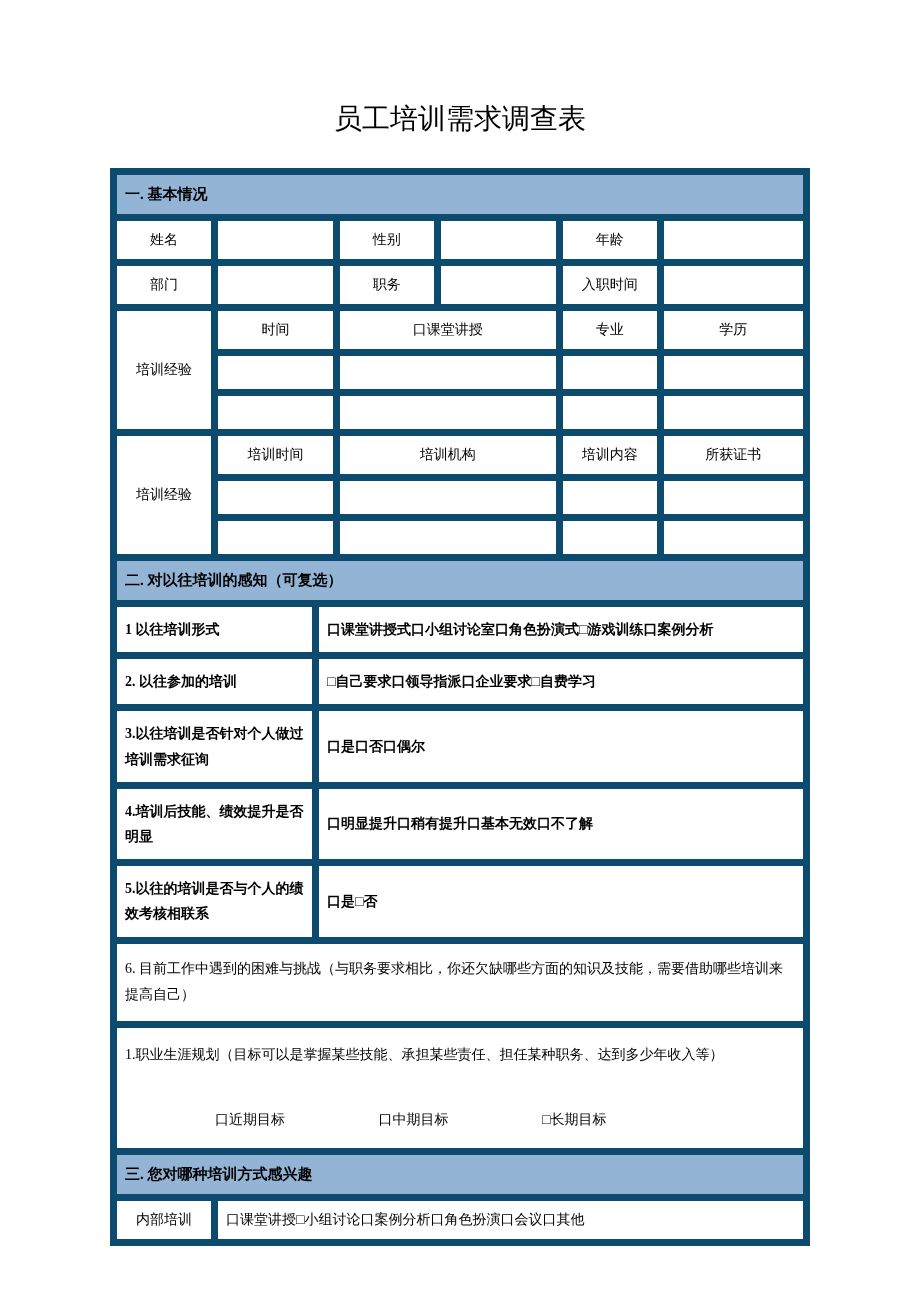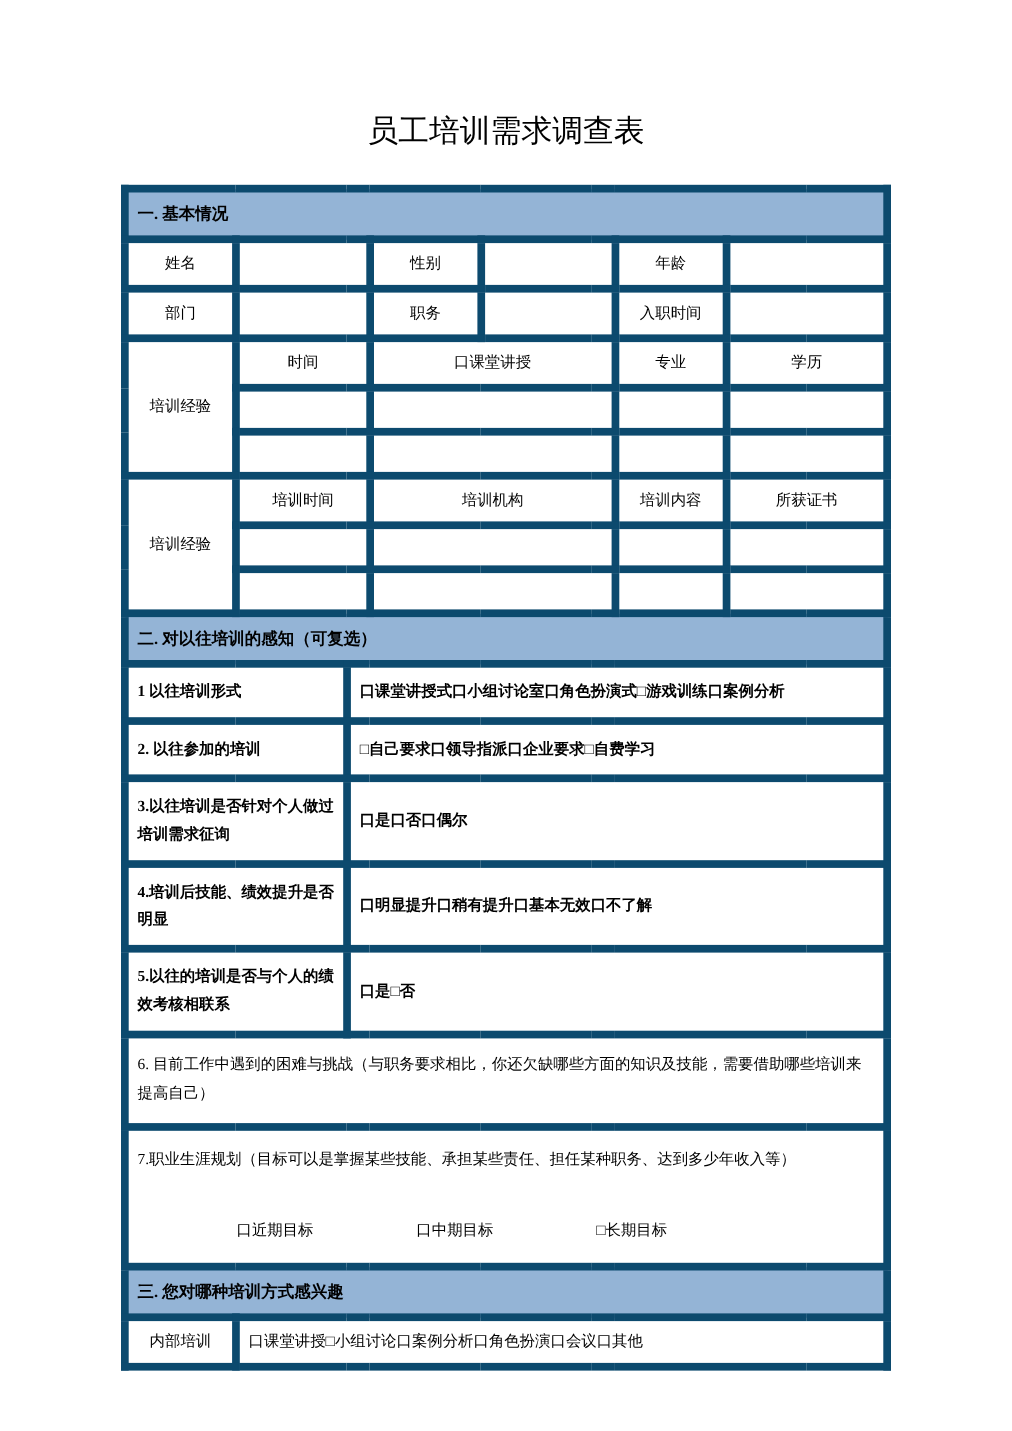"7.职业生涯规划（目标可以是掌握某些技能、承担某些责任、担任某种职务、达到多少年" div { text: 7 -> 1 }
